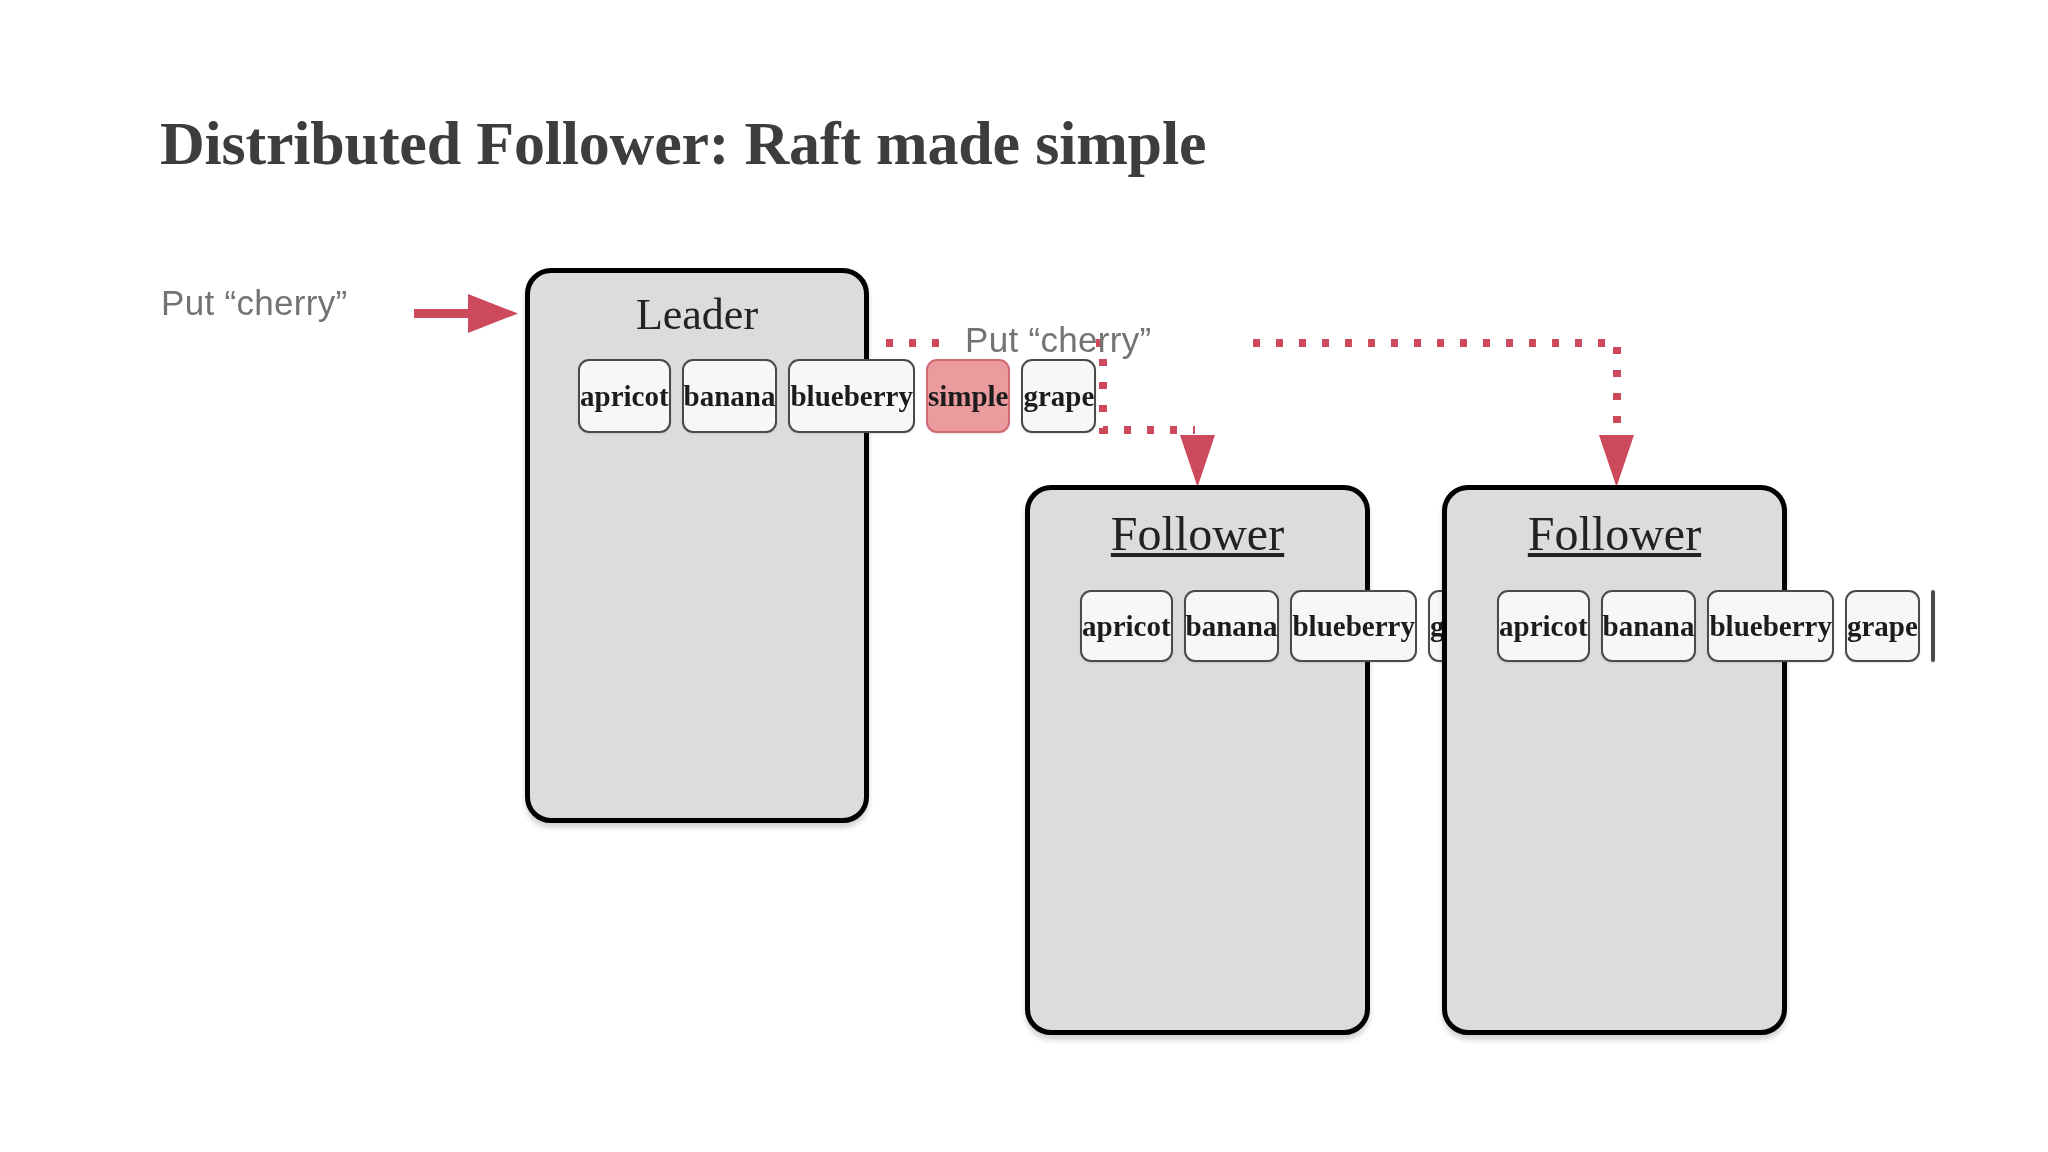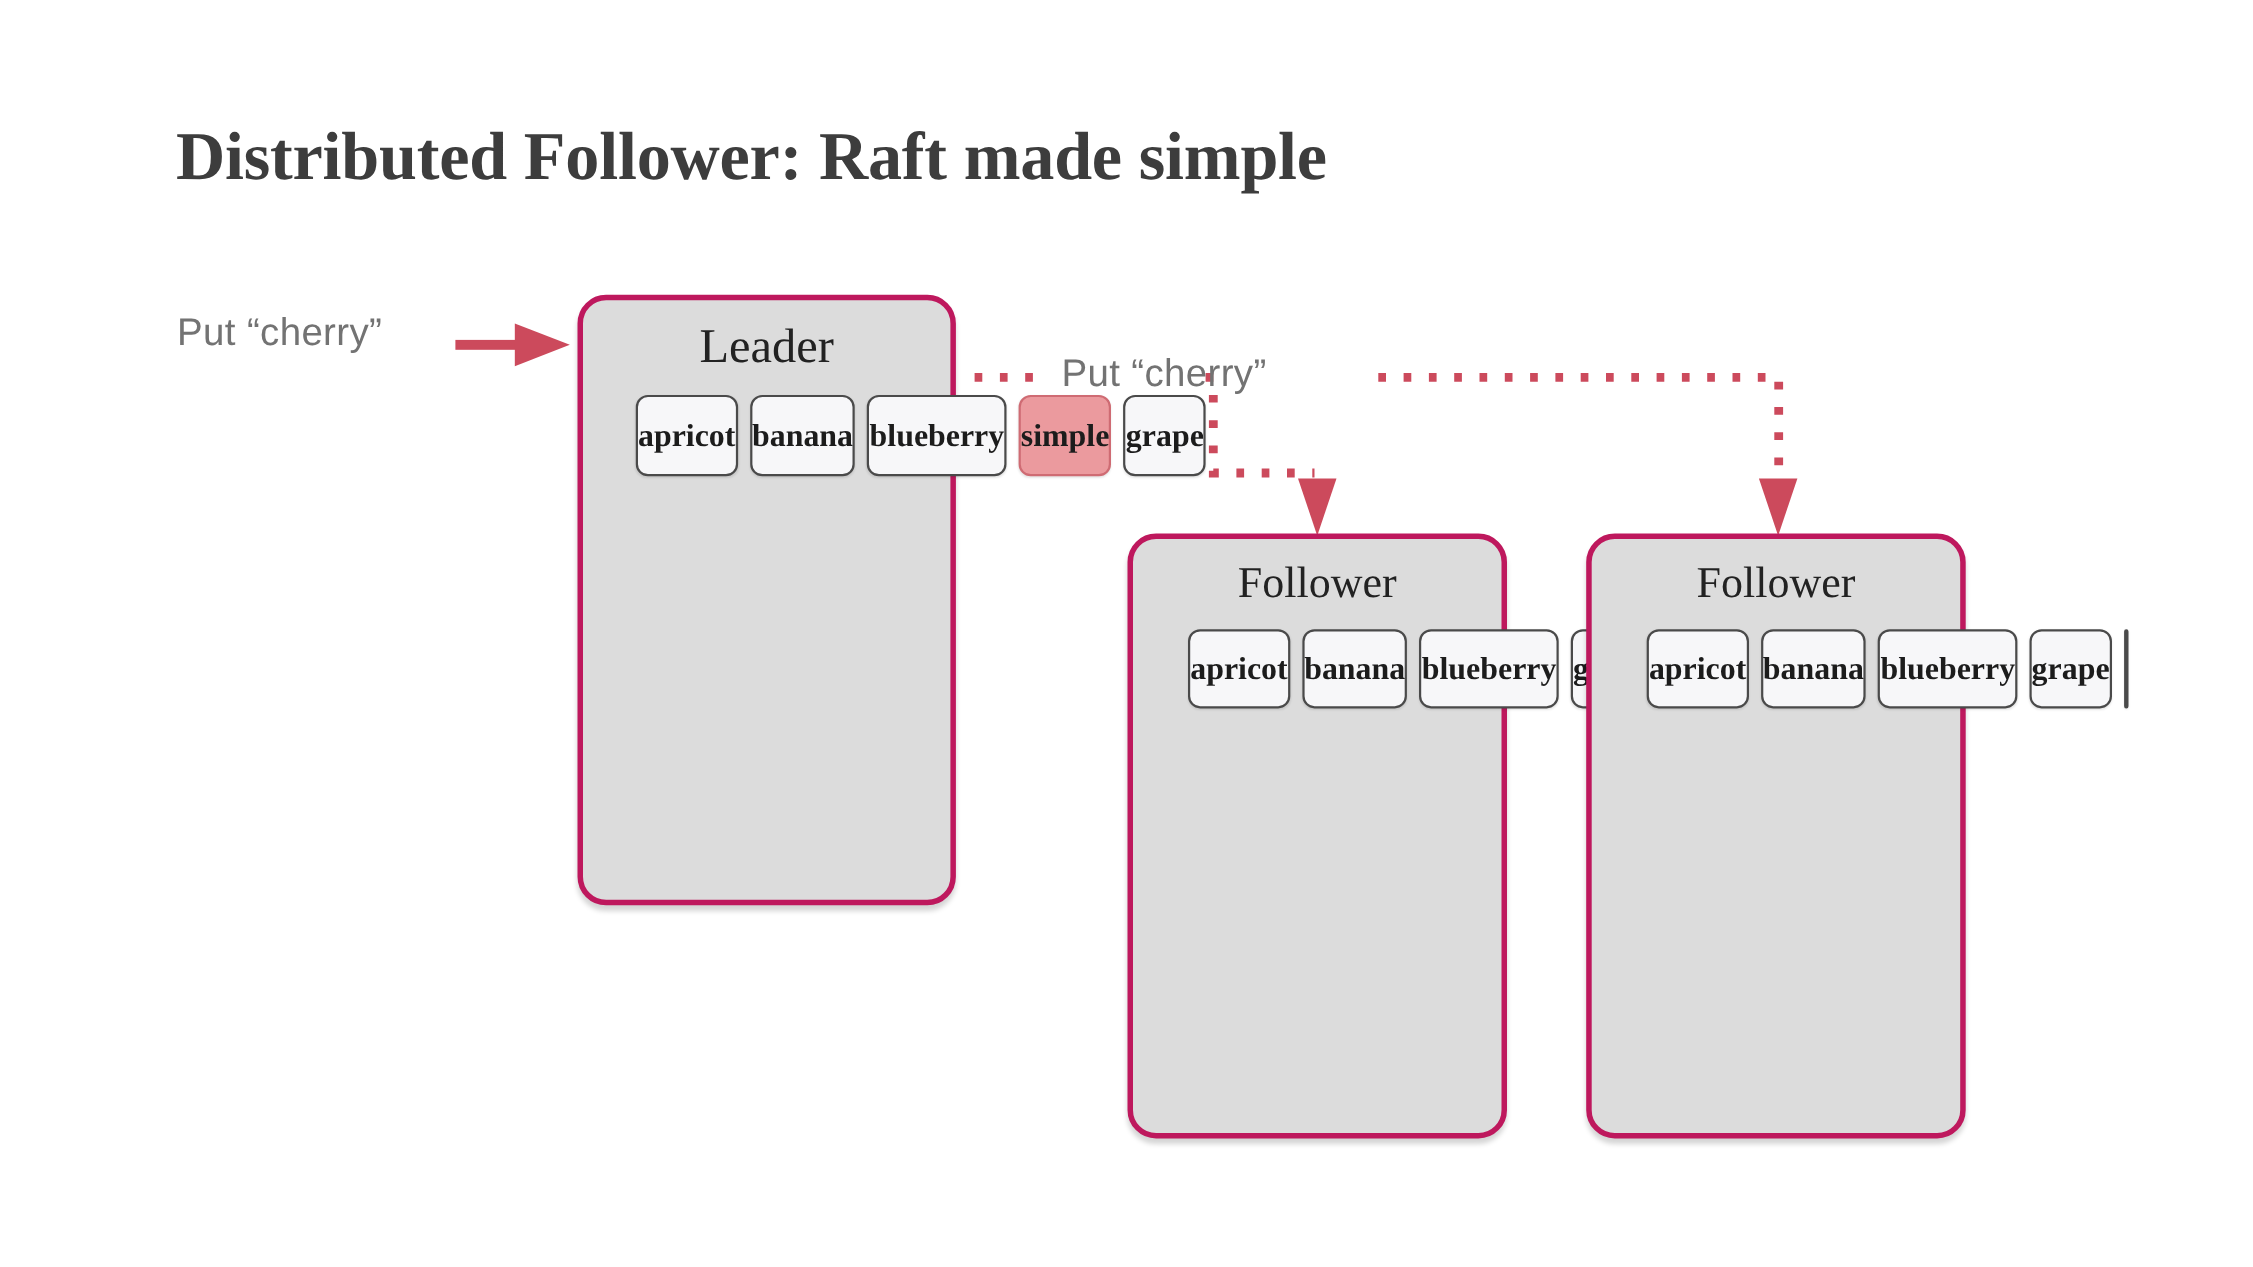"Leader" .node { border: 5px solid #be185d -> 5px solid #000000 }
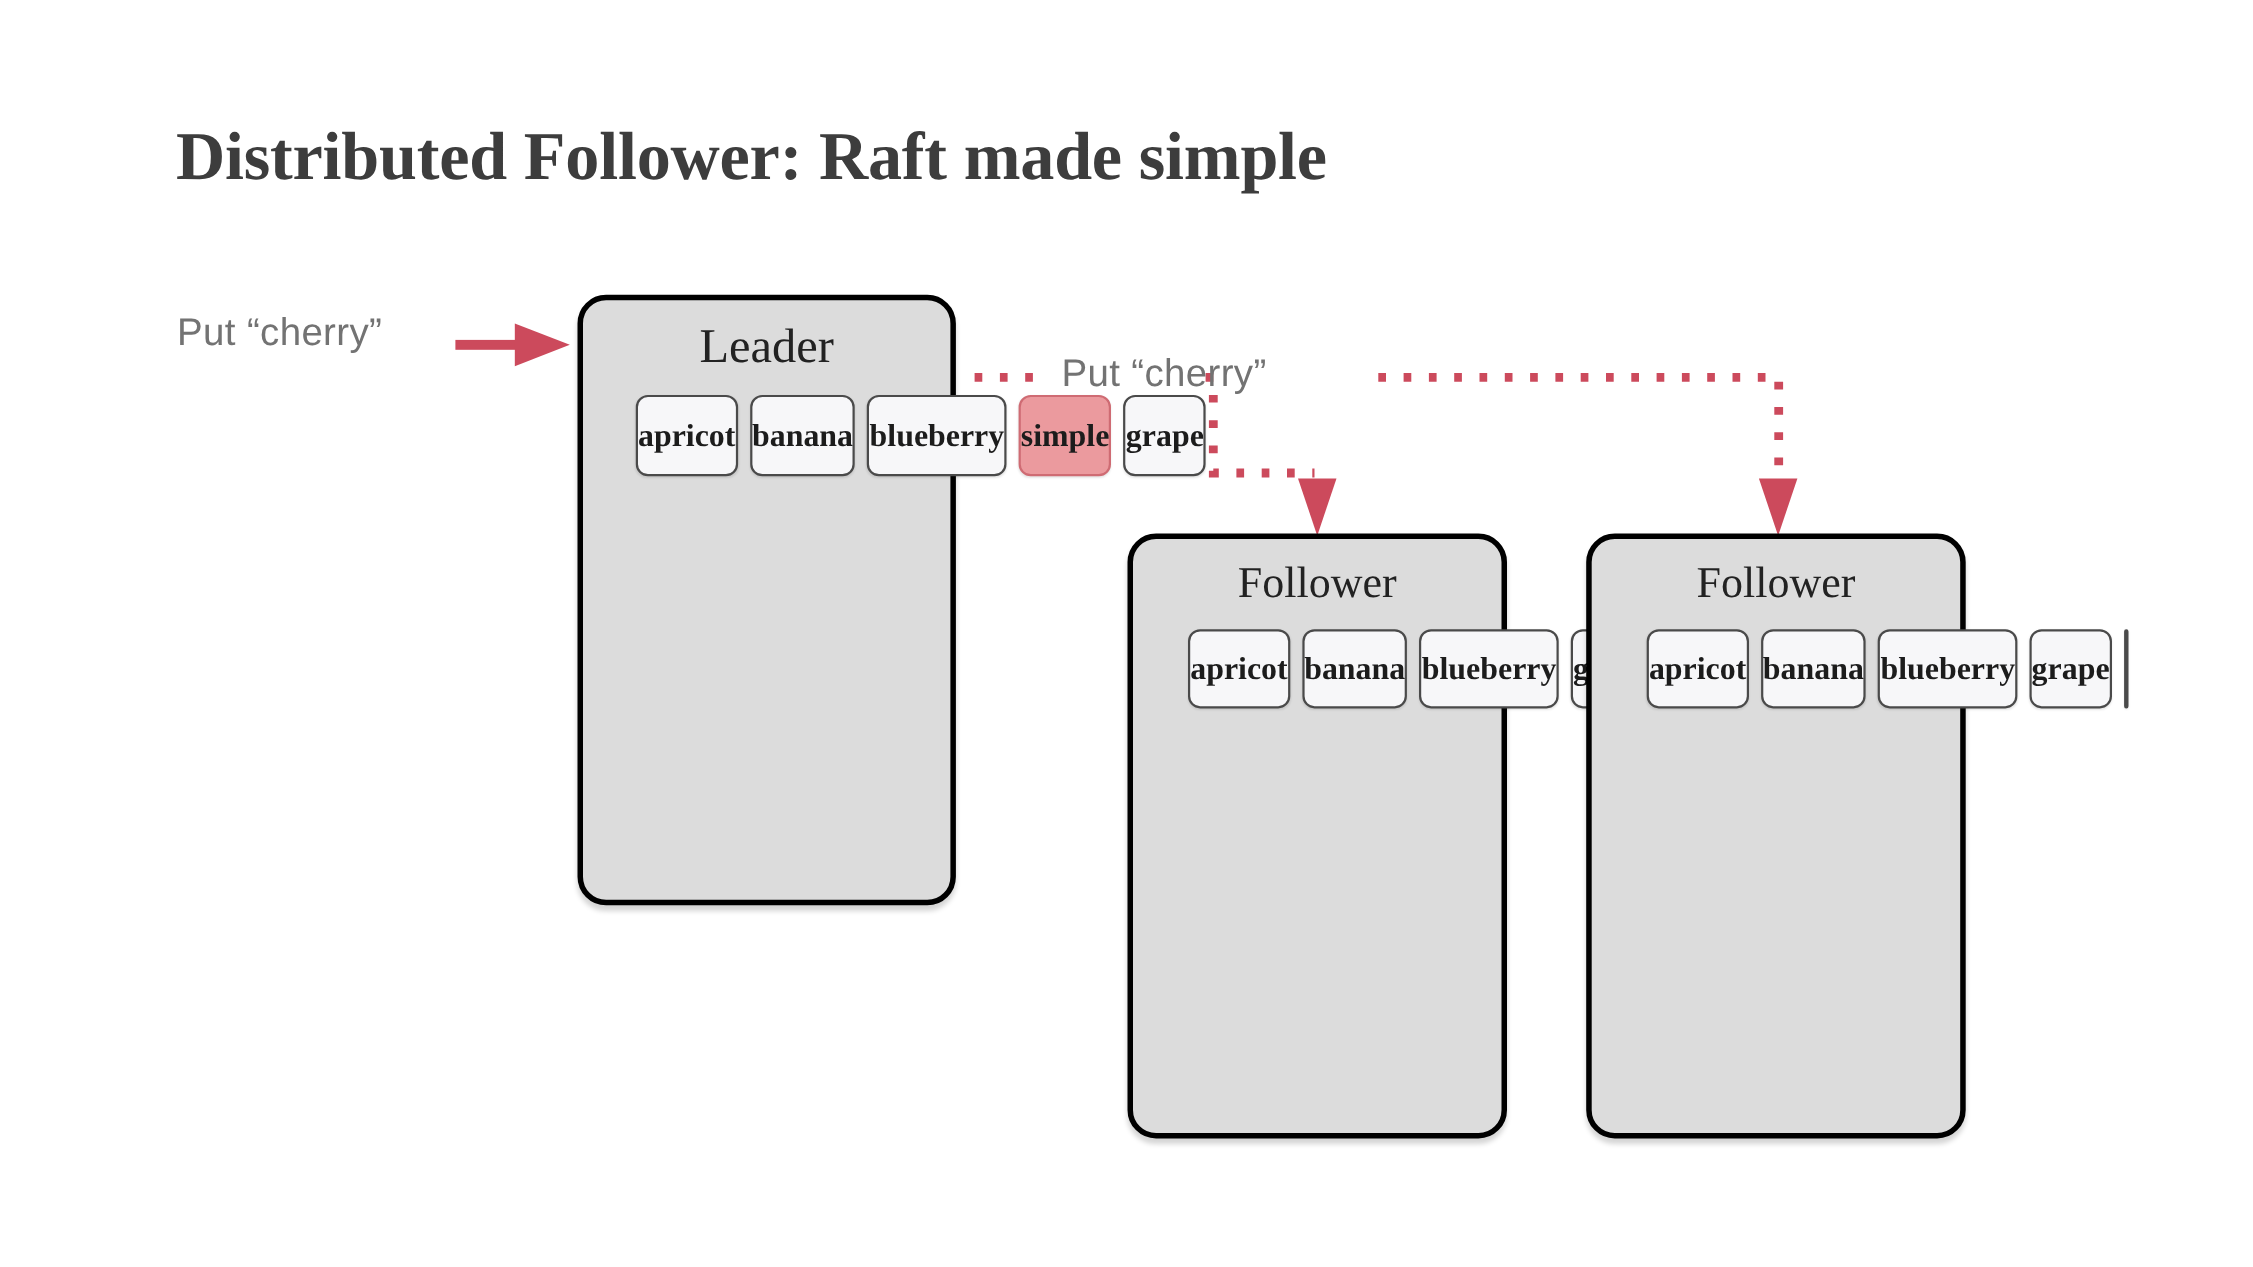"Follower" .node-follower .node-title { font-size: 40px -> 48px; margin-bottom: 22px -> 32px; text-decoration: none -> underline }
